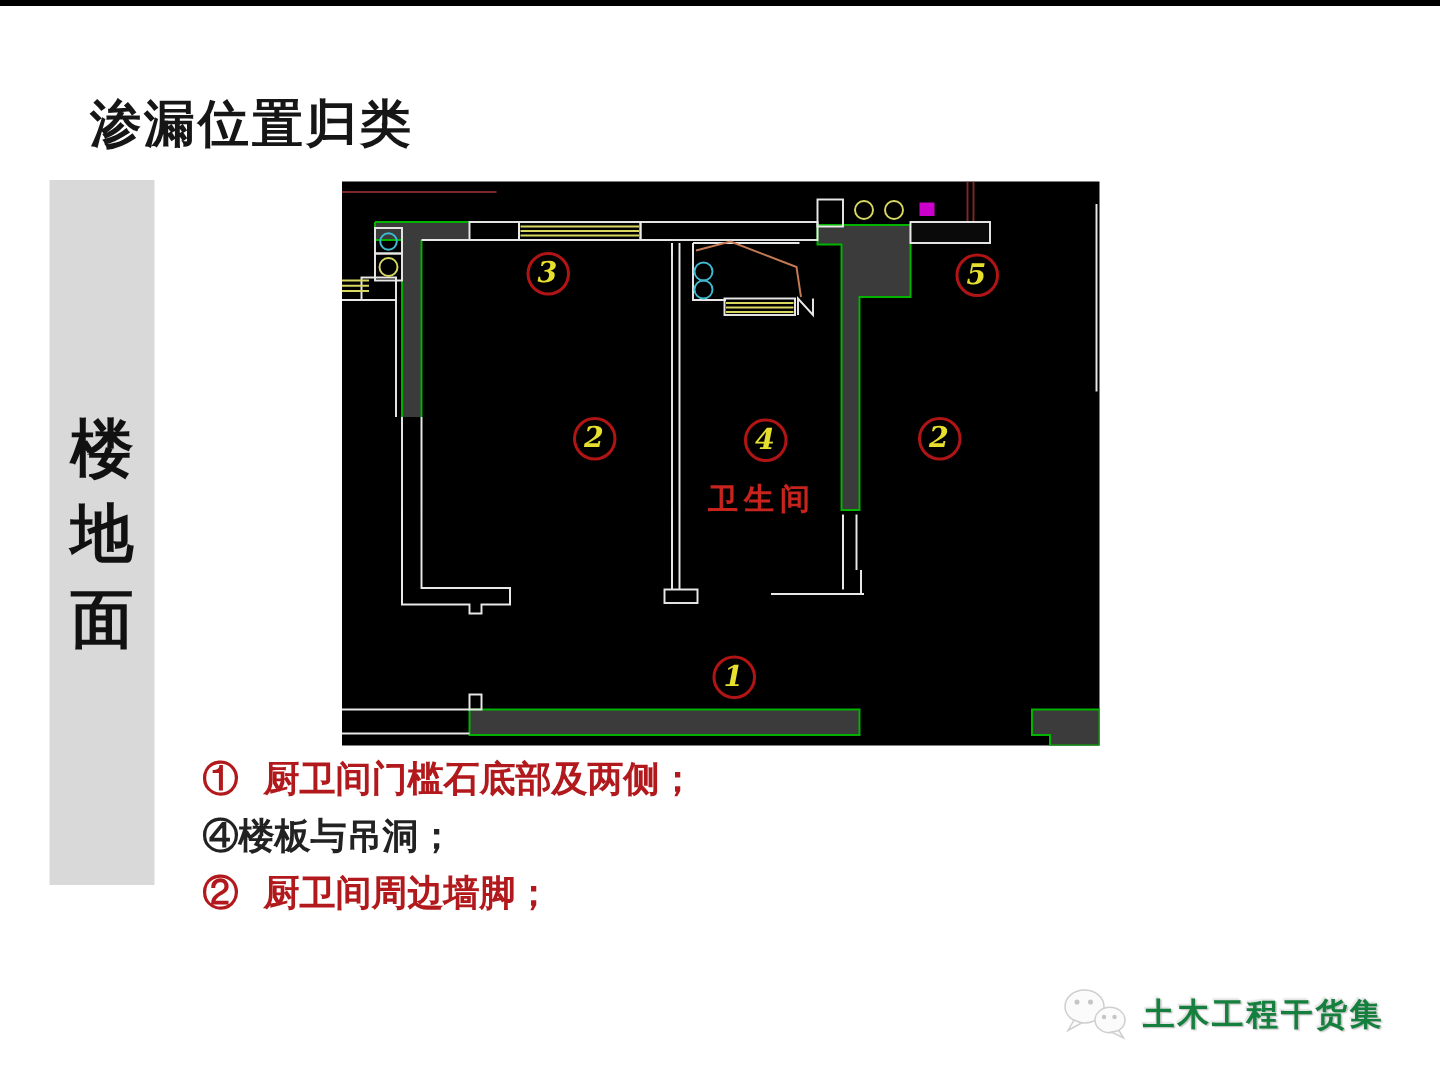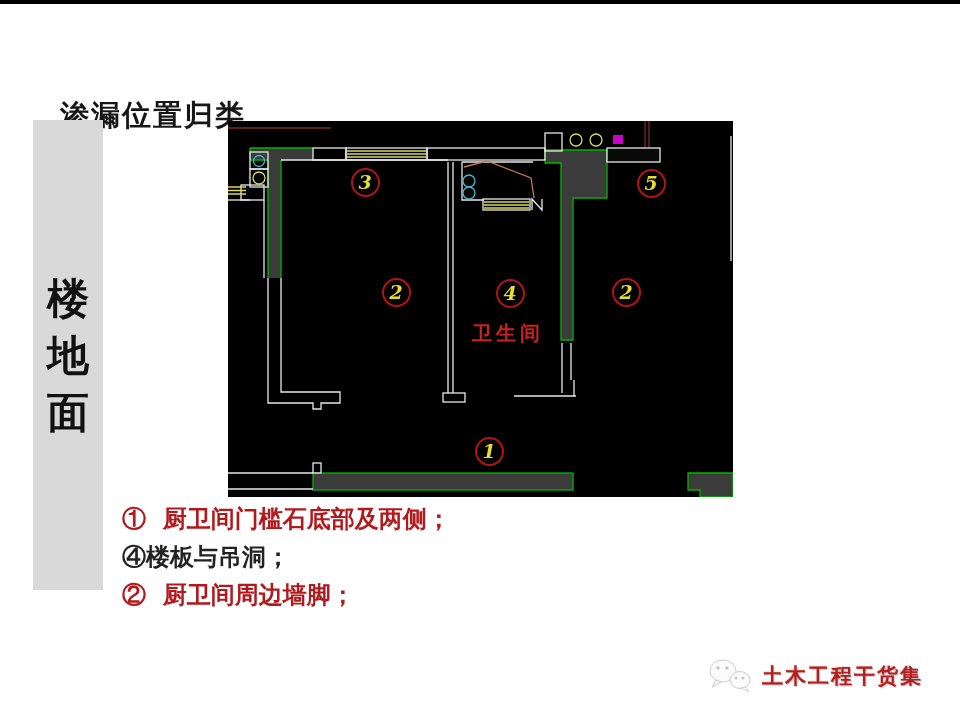"渗漏位置归类" .page-title { font-size: 29px -> 34px; margin-top: 36px -> none }
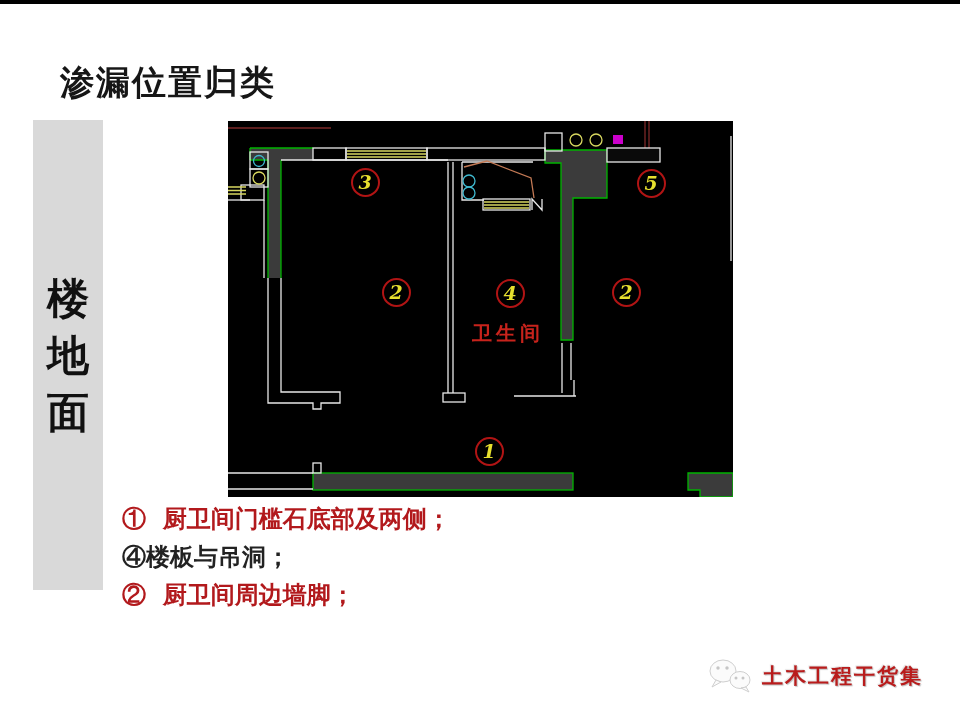"① 厨卫间门槛石底部及两侧；" .annot-list { left: 122px -> 135px }
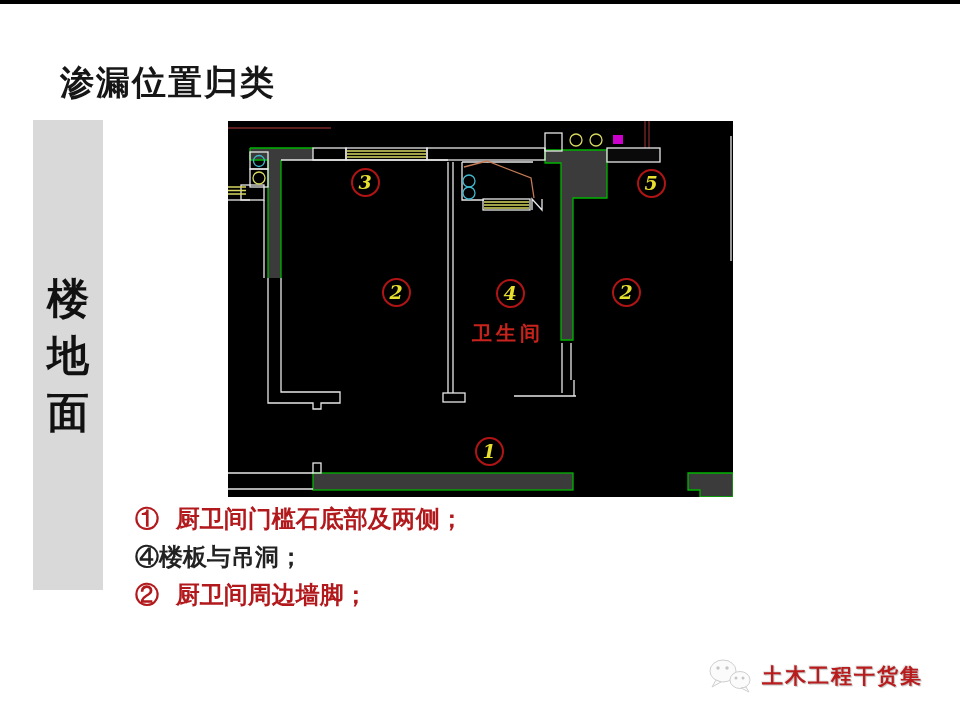"土木工程干货集" .watermark-text { color: #b91c1c -> #15803d }
